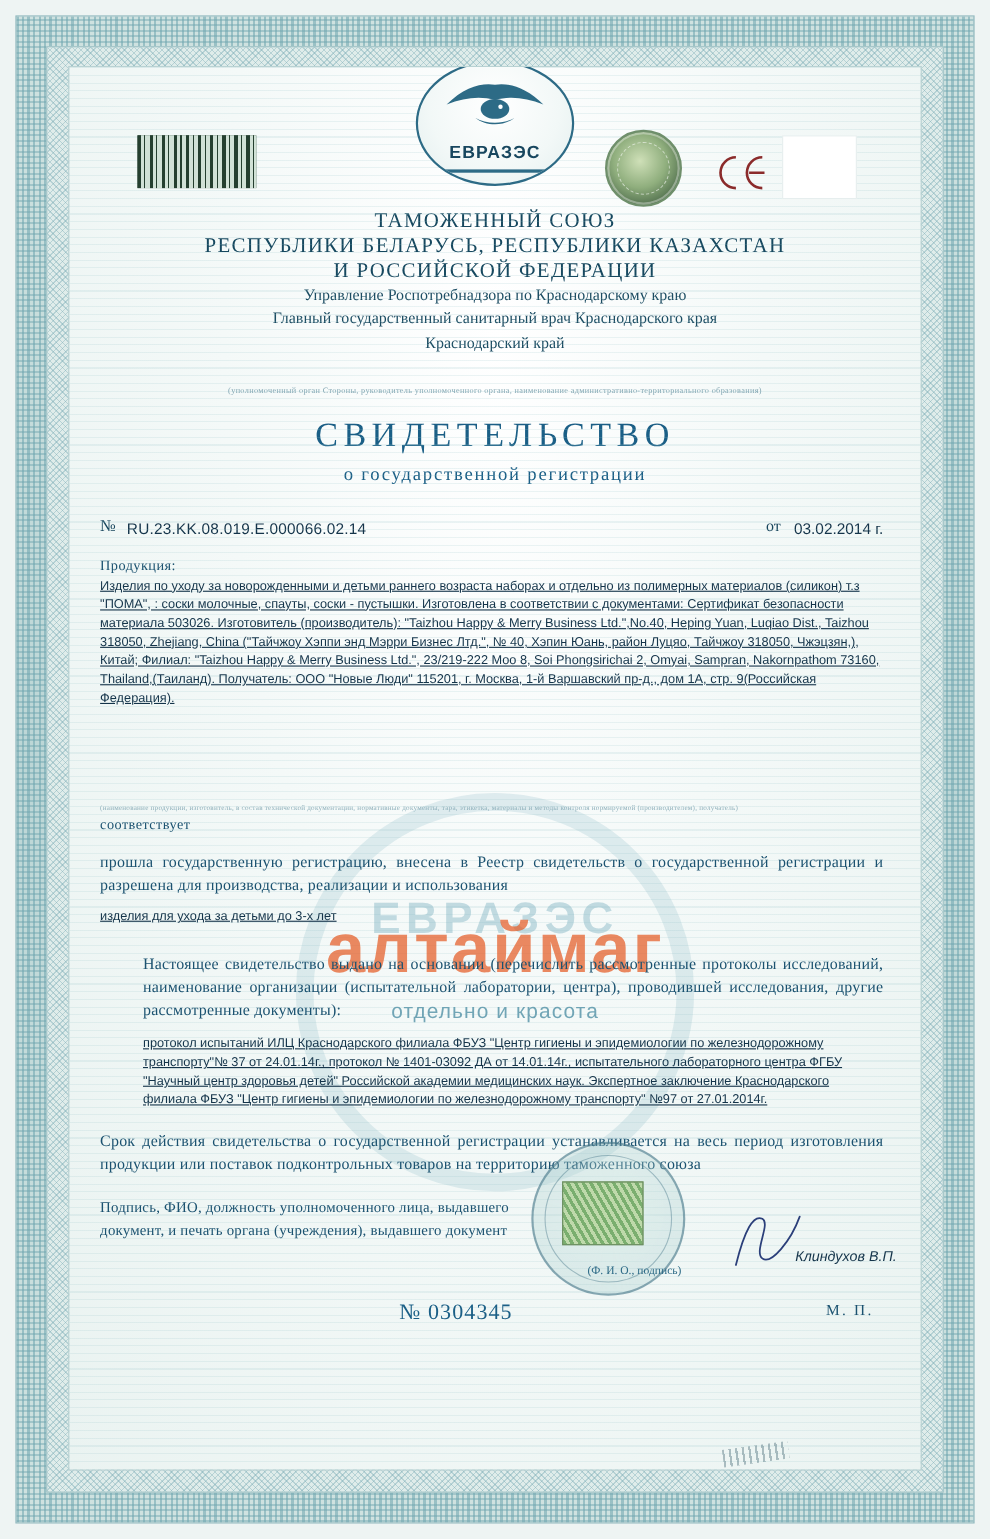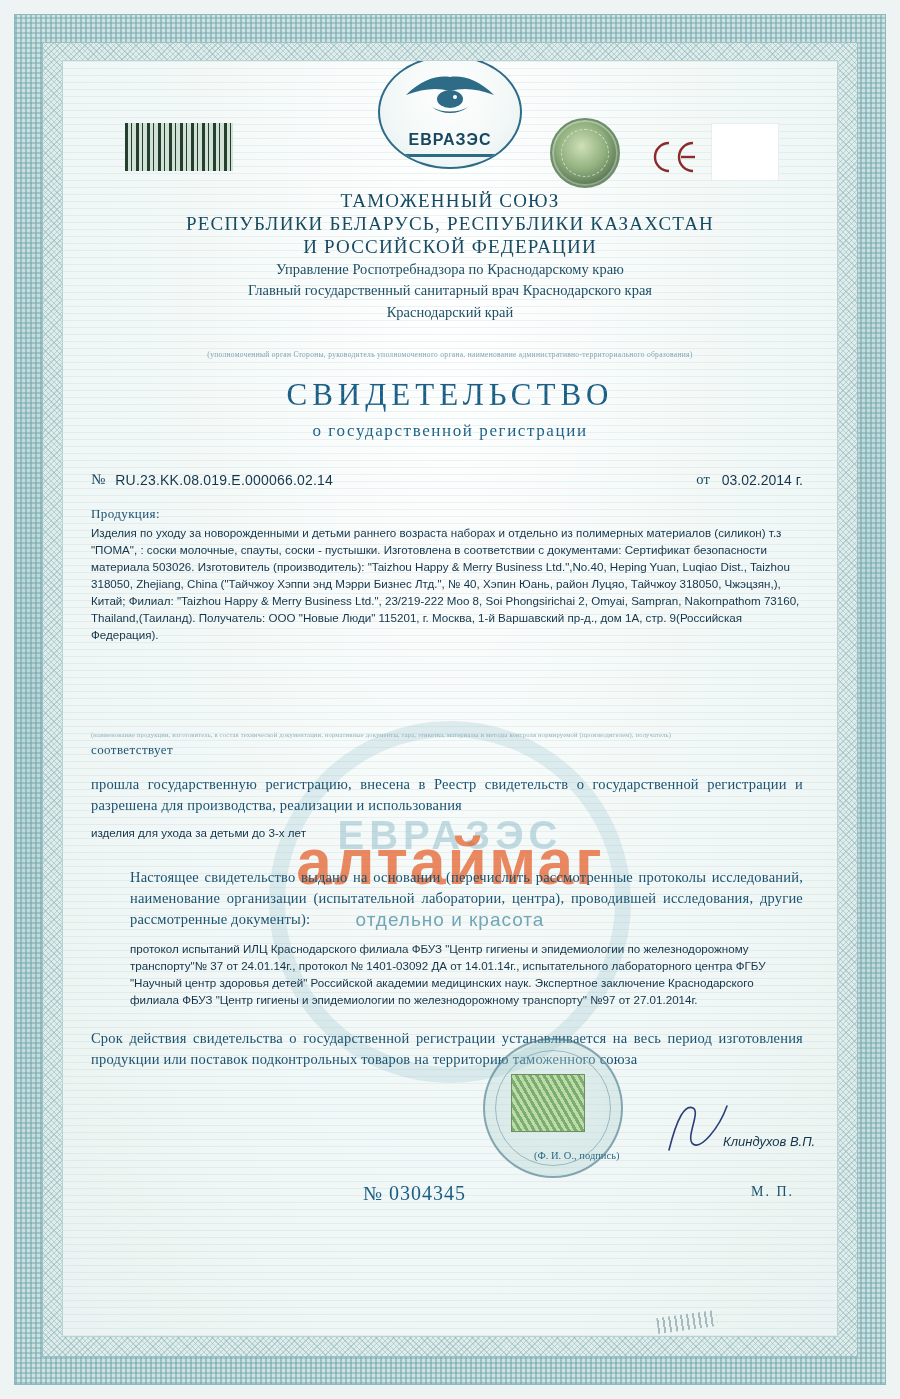"Изделия по уходу за новорожденными" .body-text { text-decoration: none -> underline }
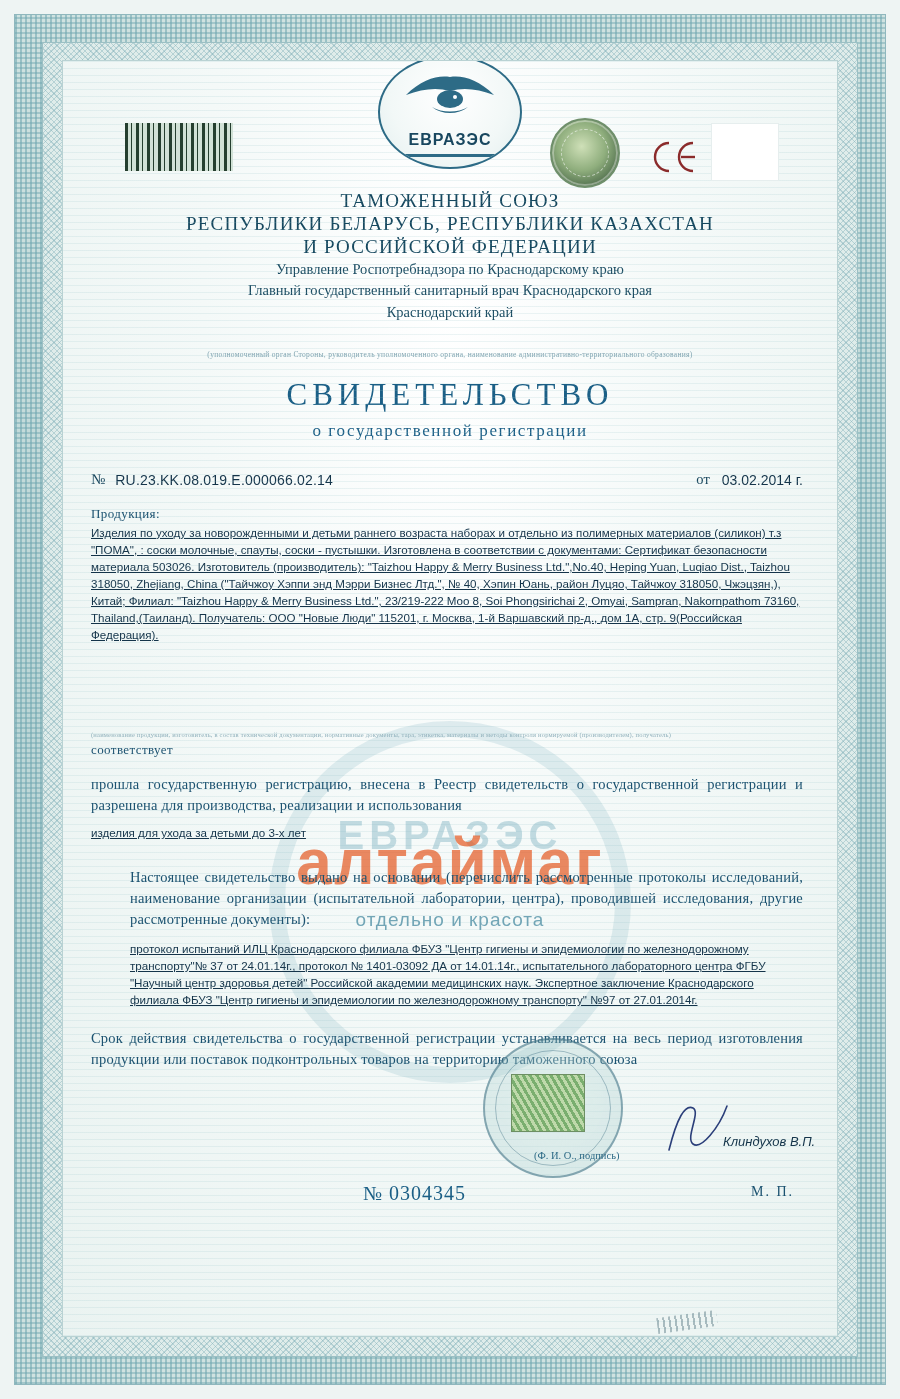"Подпись, ФИО, должность уполномоченного" div.sig-text { html: none -> <div>Подпись, ФИО, должность уполномоченного лица, выдавшего документ, и печать органа (учреждения), выдавшего документ</div> }
